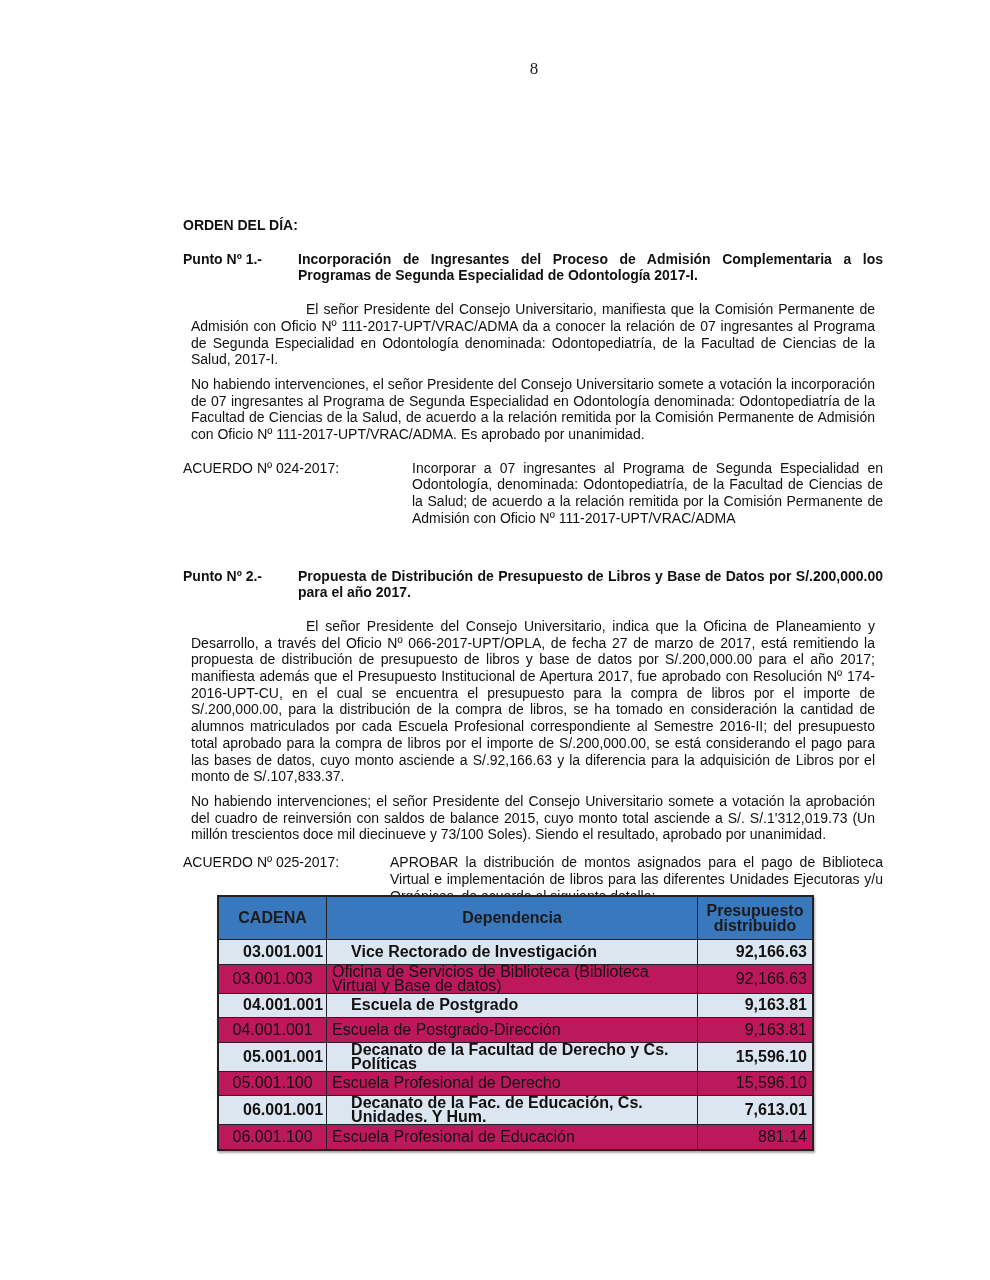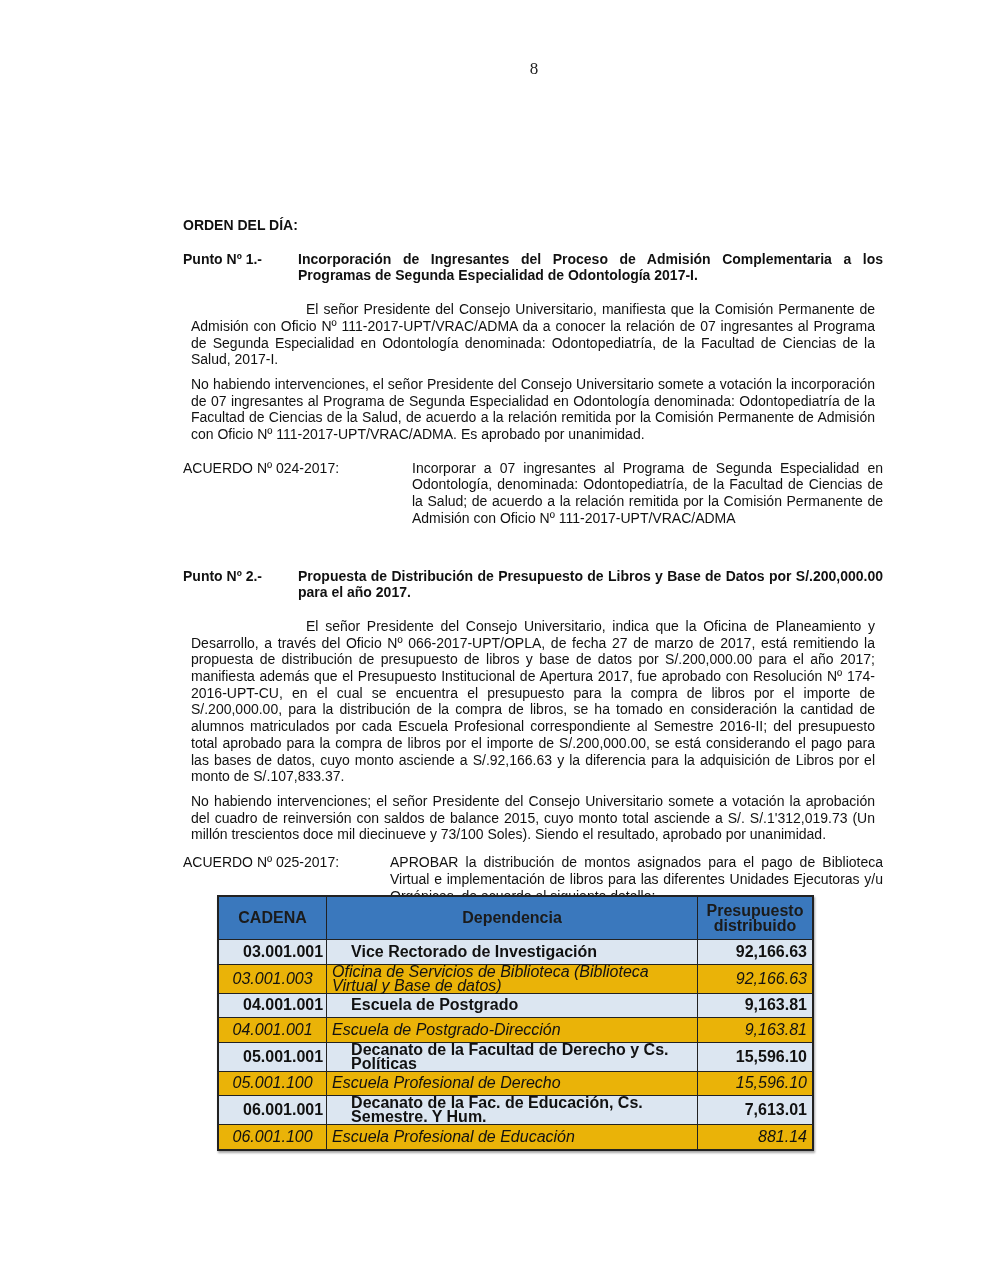"03.001.003" .budget-table tr.plain td { background: #eab308 -> #be185d; font-style: italic -> none }
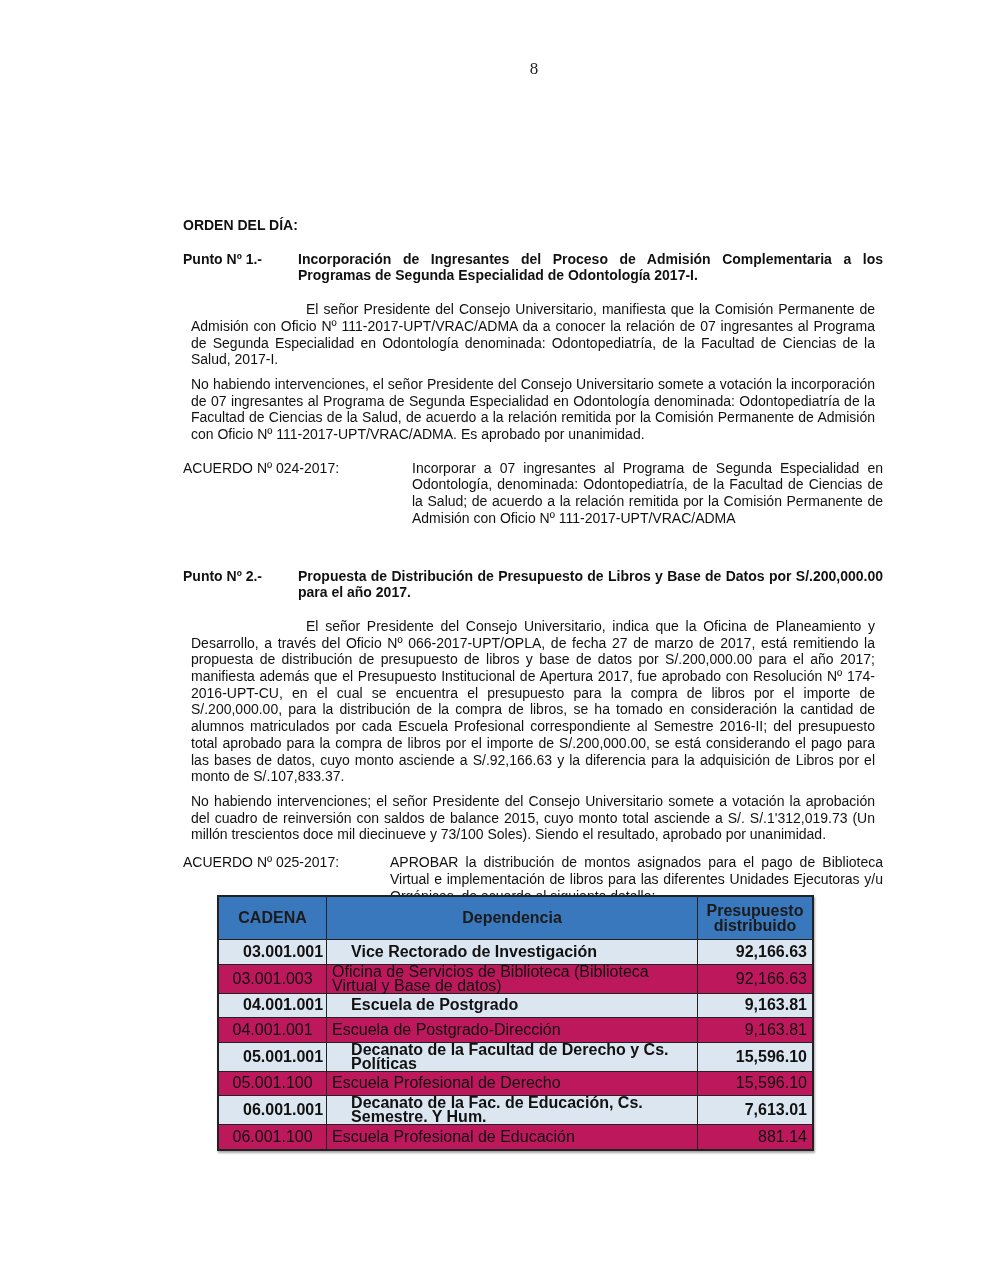"Decanato de la Fac. de" td.c2 { text: Semestre -> Unidades }
